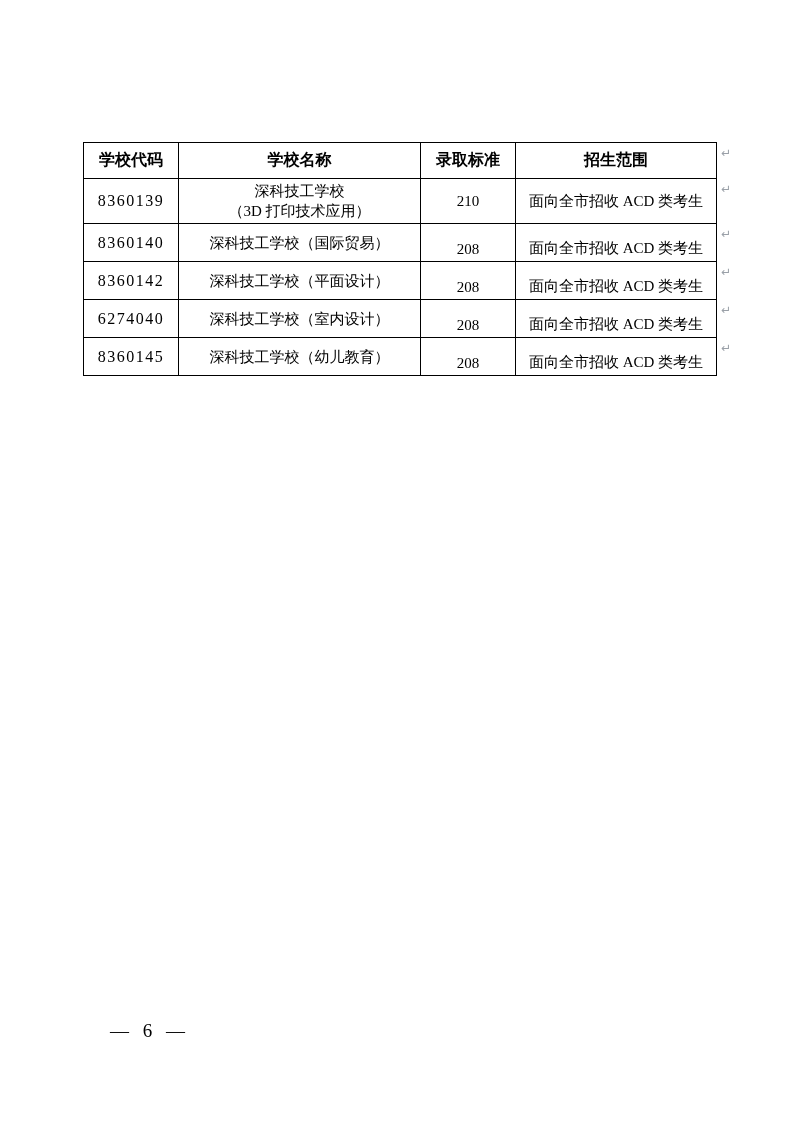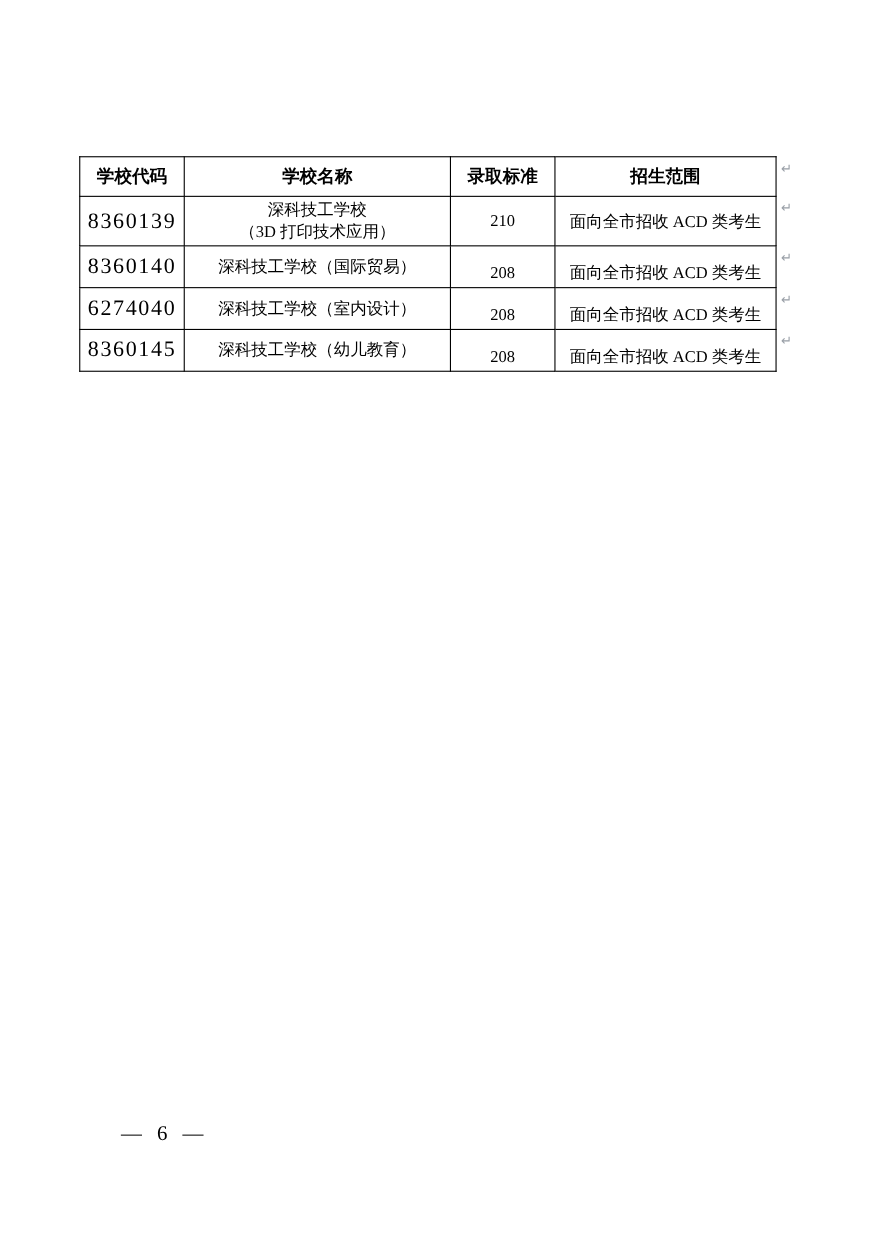"学校代码" table.admission-table { left: 72px -> 83px }
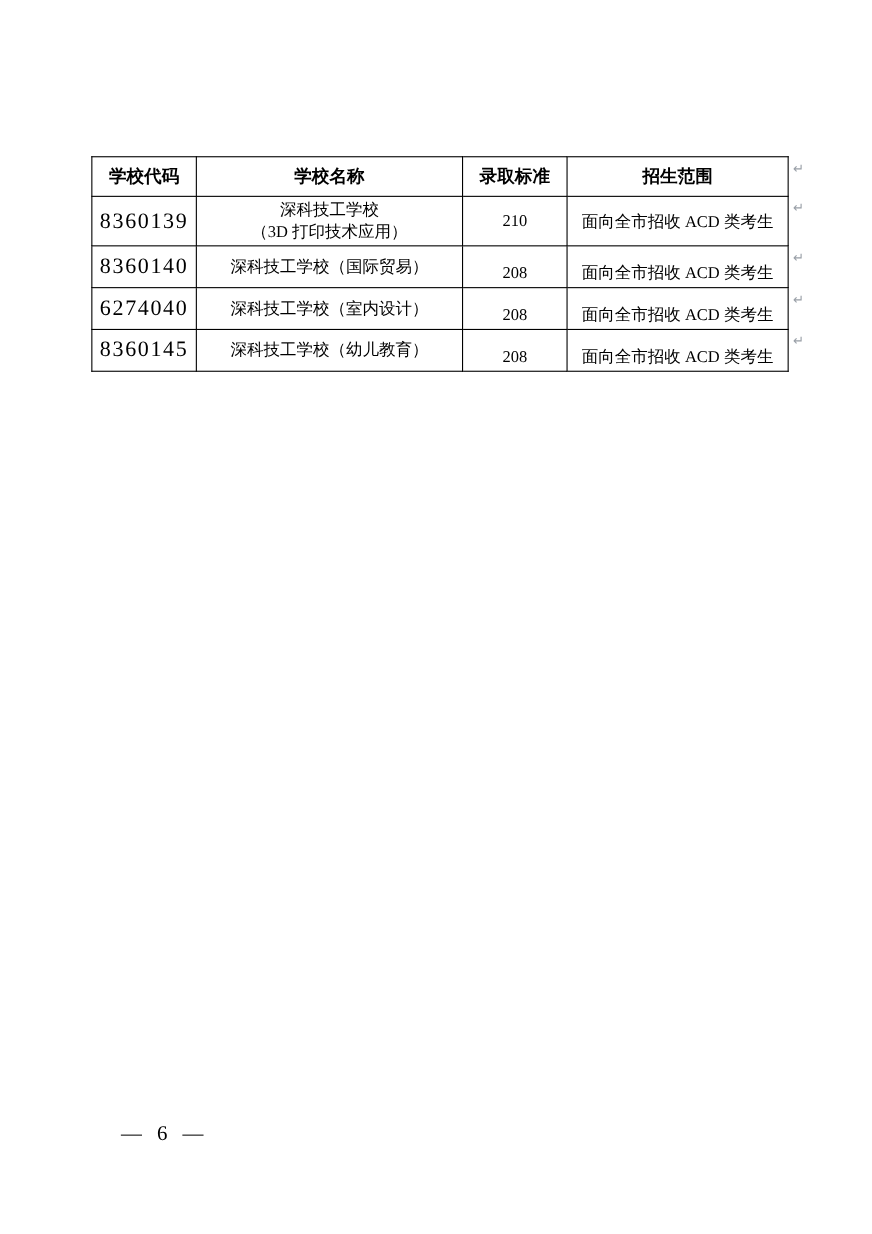"8360139" td.col-code span { font-size: 20px -> 16px }
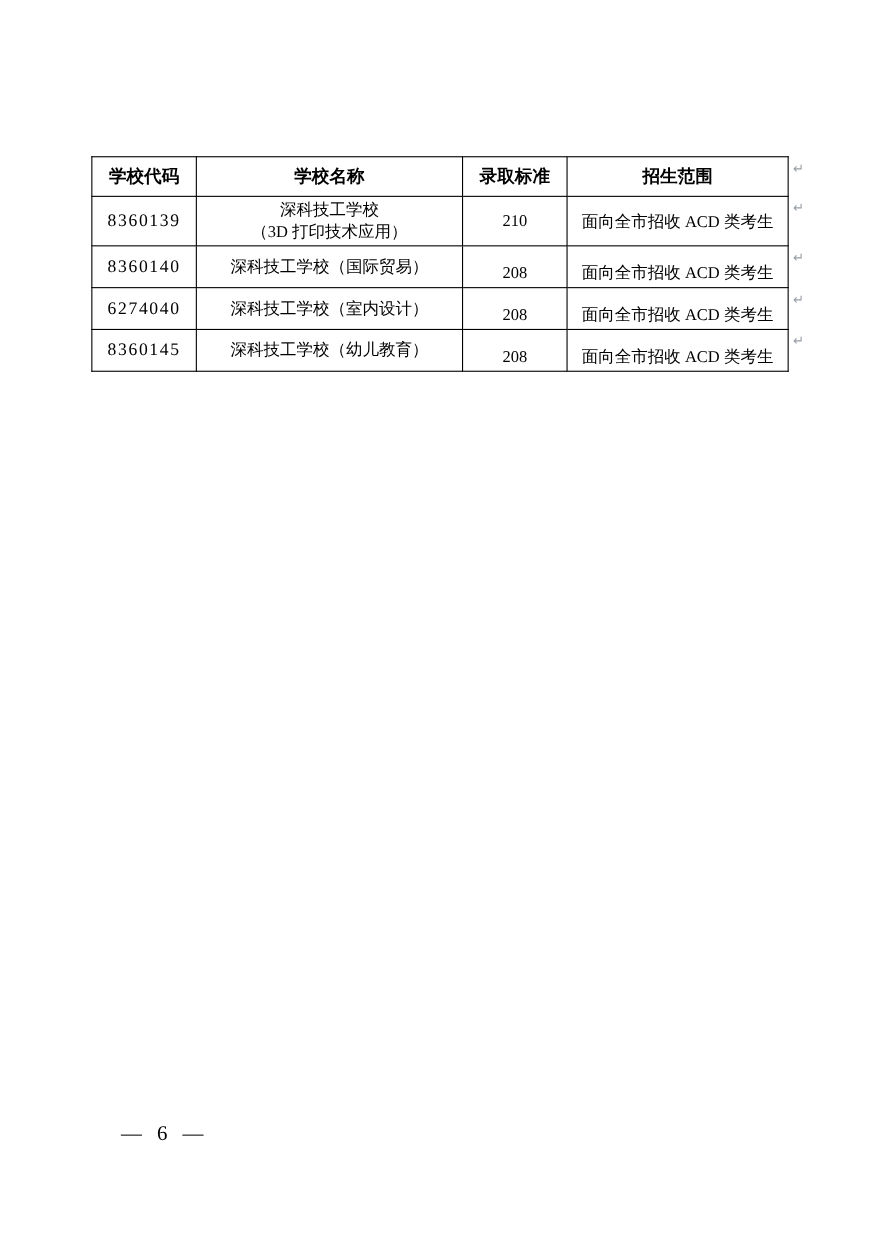"8360142" tr.data-row { html: none -> <tr> <td> <span>8360142</span> </td> <td> <span> <div>深科技工学校（平面设计）</div> </span> </td> <td> <span>208</span> </td> <td> <span>面向全市招收 ACD 类考生</span> <span>↵</span> </td> </tr> }
